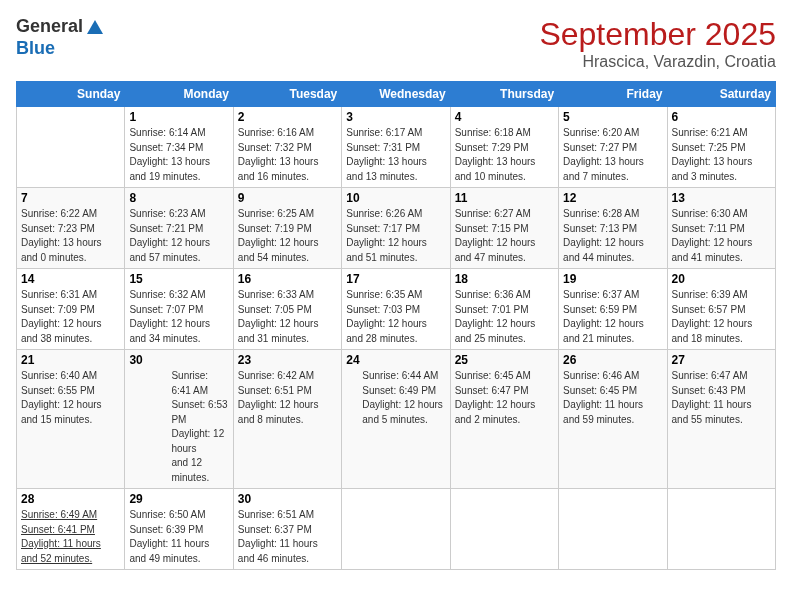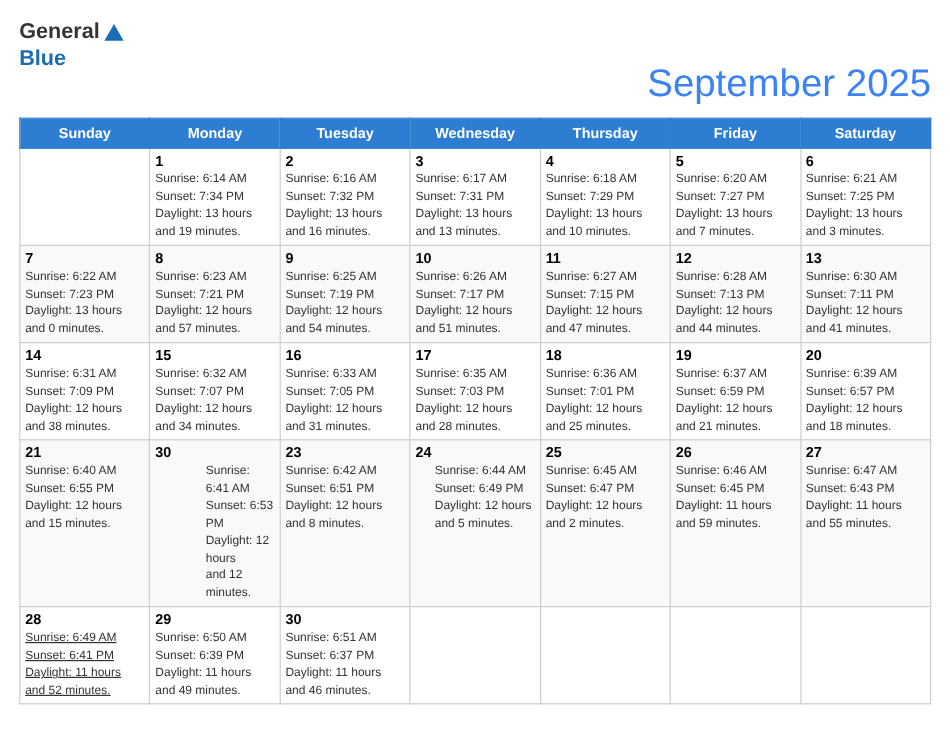"September 2025" .month-title { color: #3b82f6 -> #b91c1c; margin-top: 35px -> none }
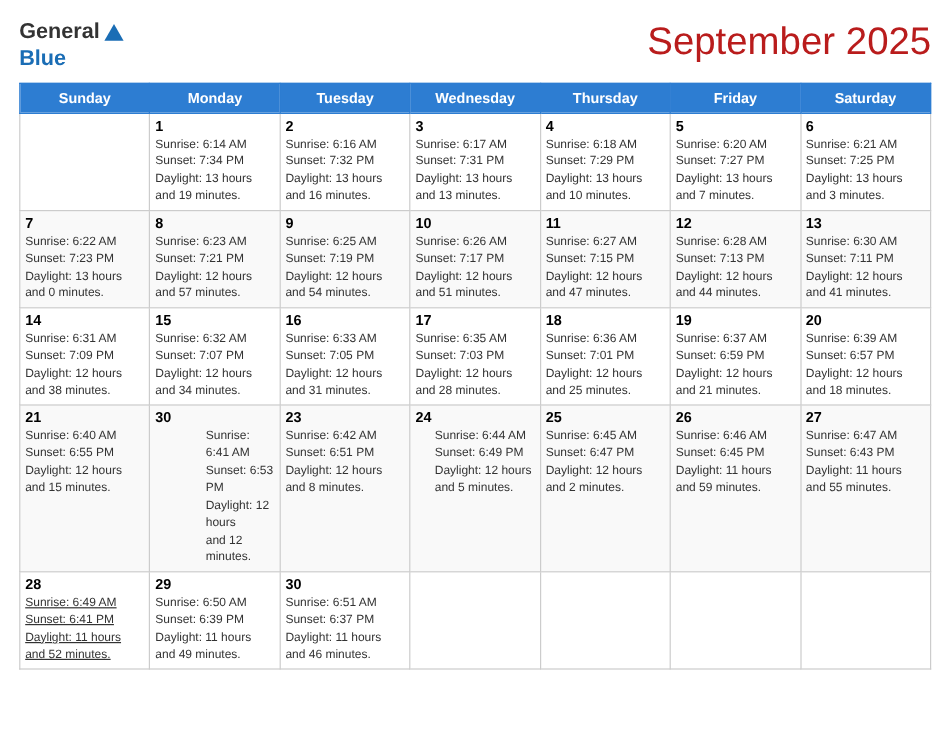"Hrascica, Varazdin, Croatia" div.location-title { html: none -> <div>Hrascica, Varazdin, Croatia</div> }
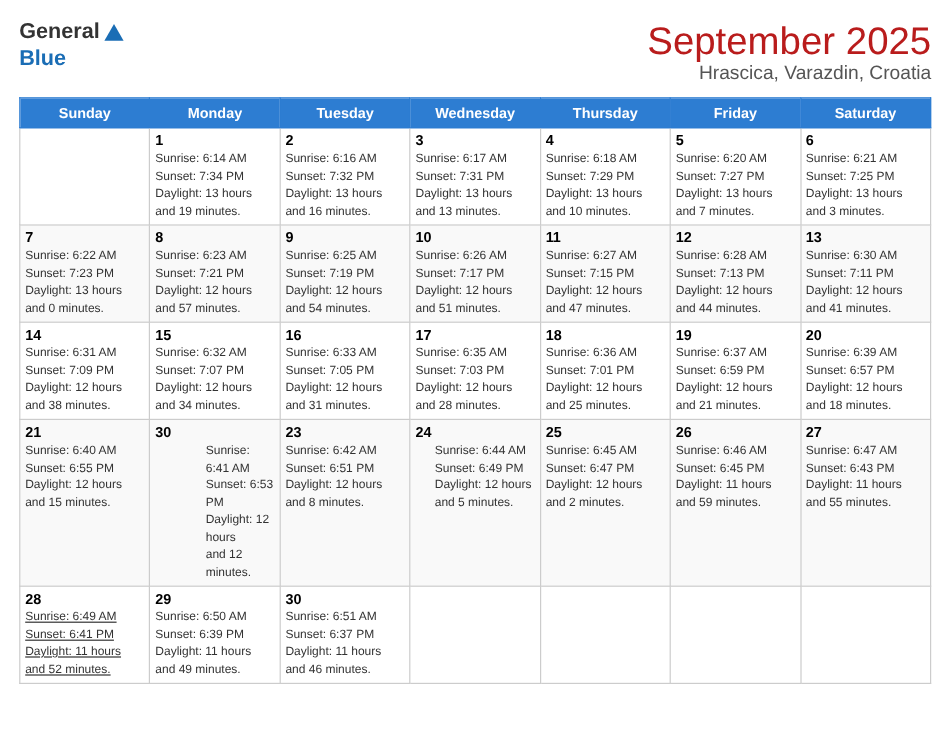"Sunday" .calendar th { text-align: center -> right }
